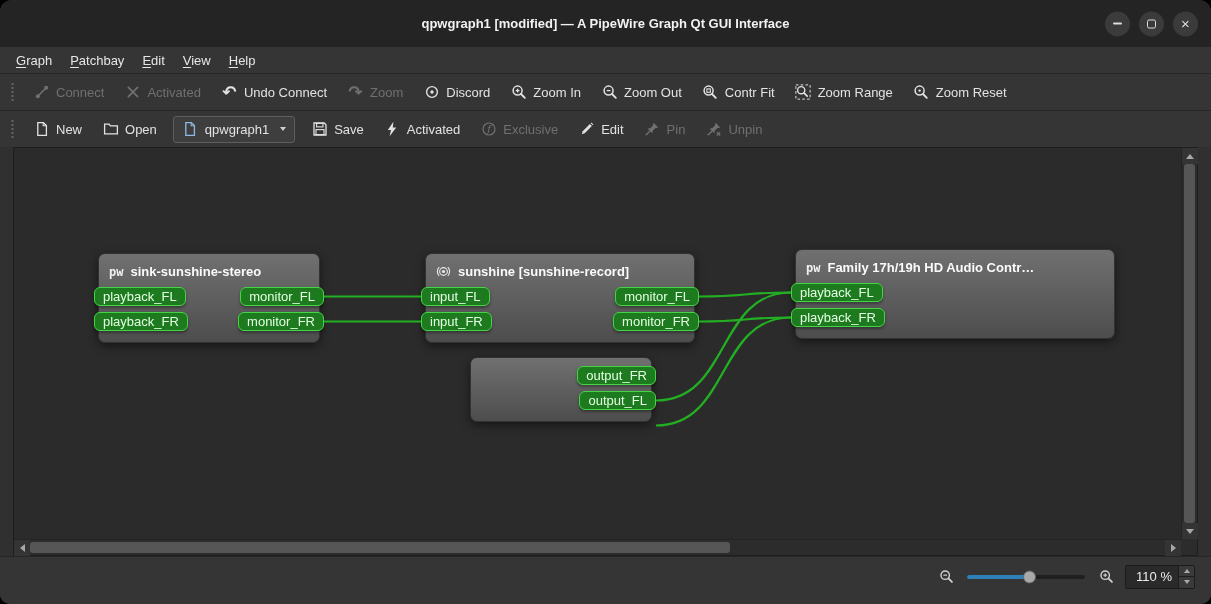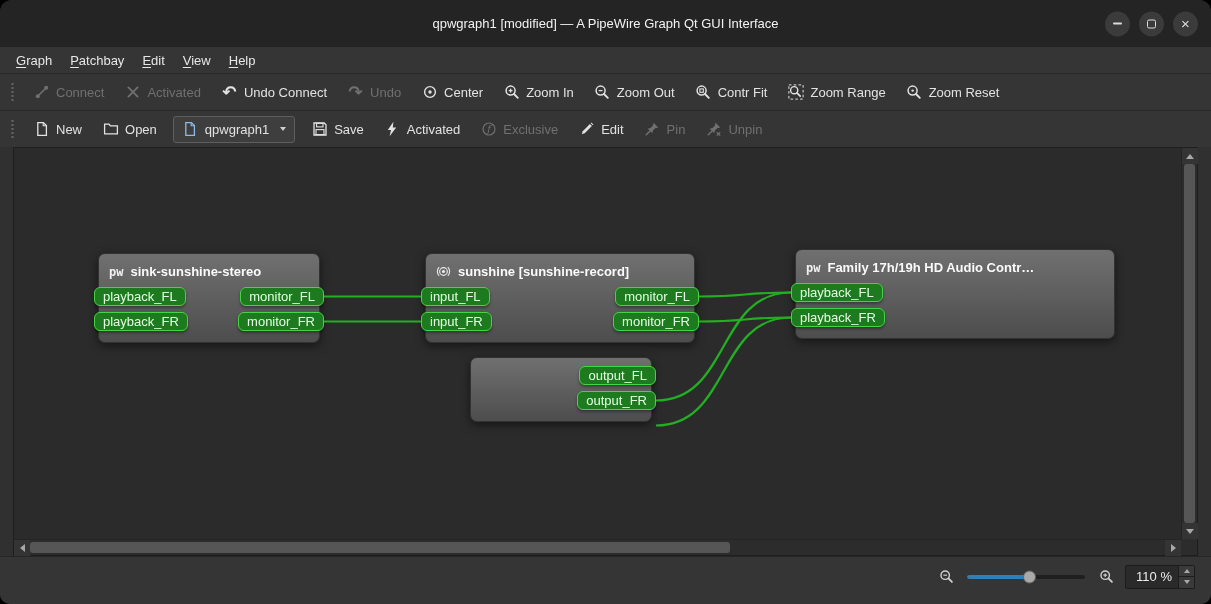"qpwgraph1 [modified] — A PipeWire" .title { font-weight: normal -> bold }
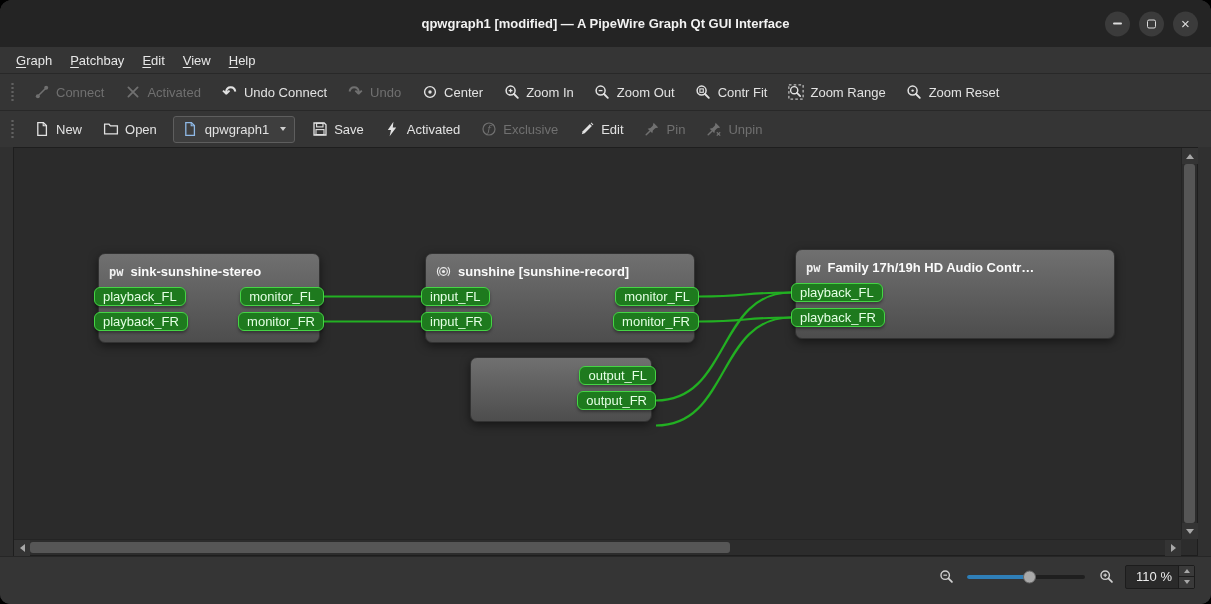"Undo" span.tlabel { text: Undo -> Zoom }
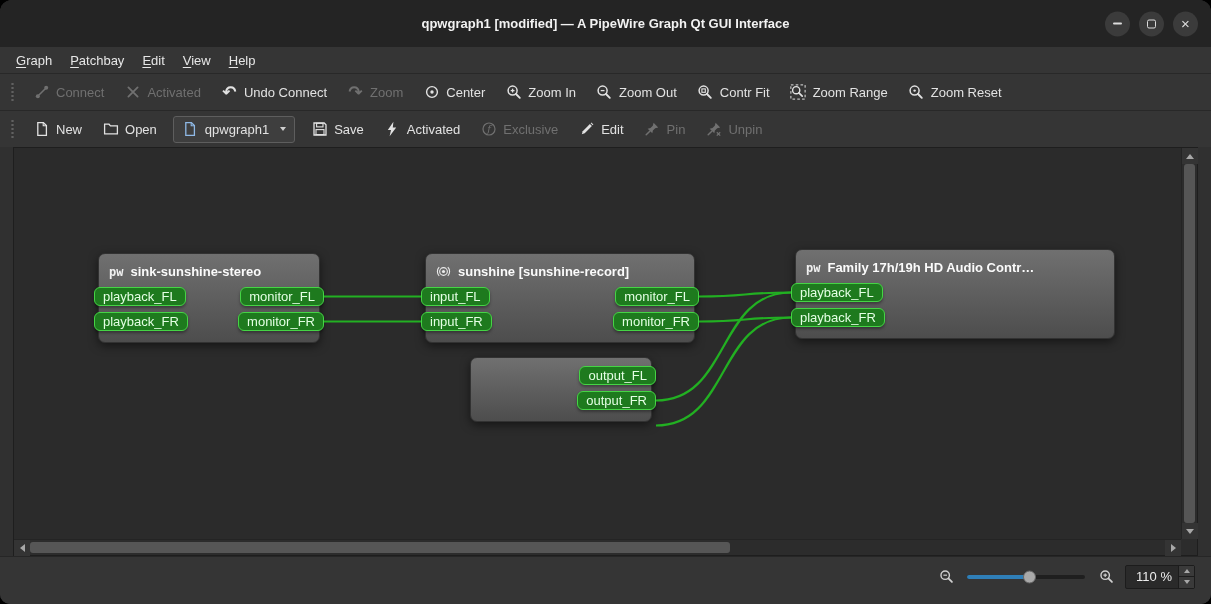"Center" span.tlabel { text: Center -> Discord }
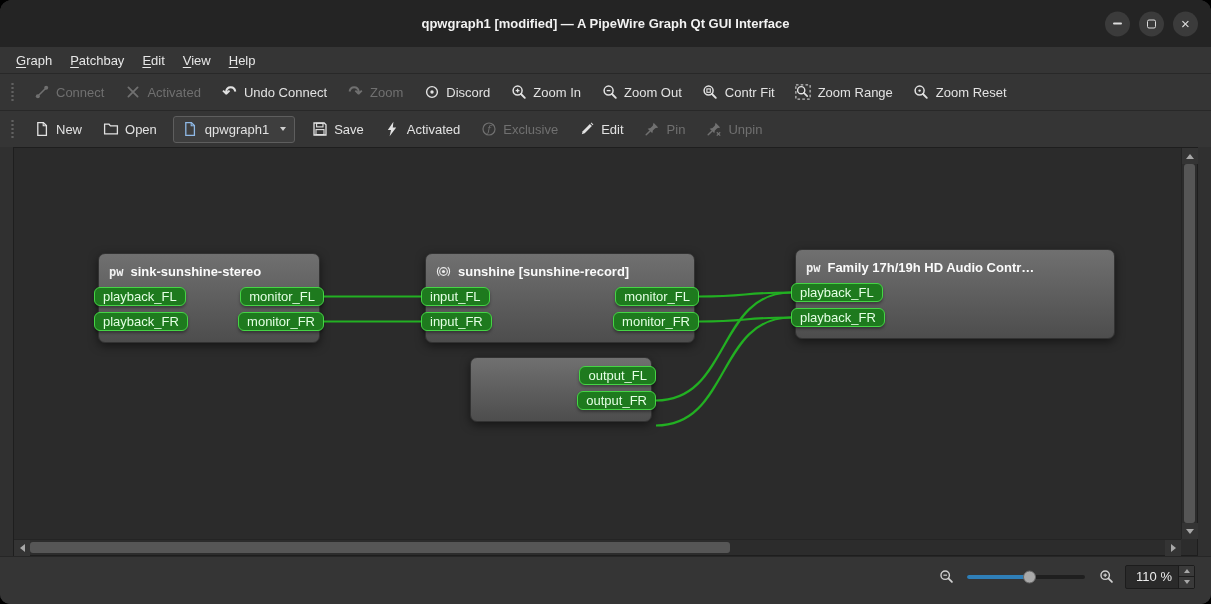"output_FL" div.port-row { order: before "output_FR" -> after "output_FR" }
